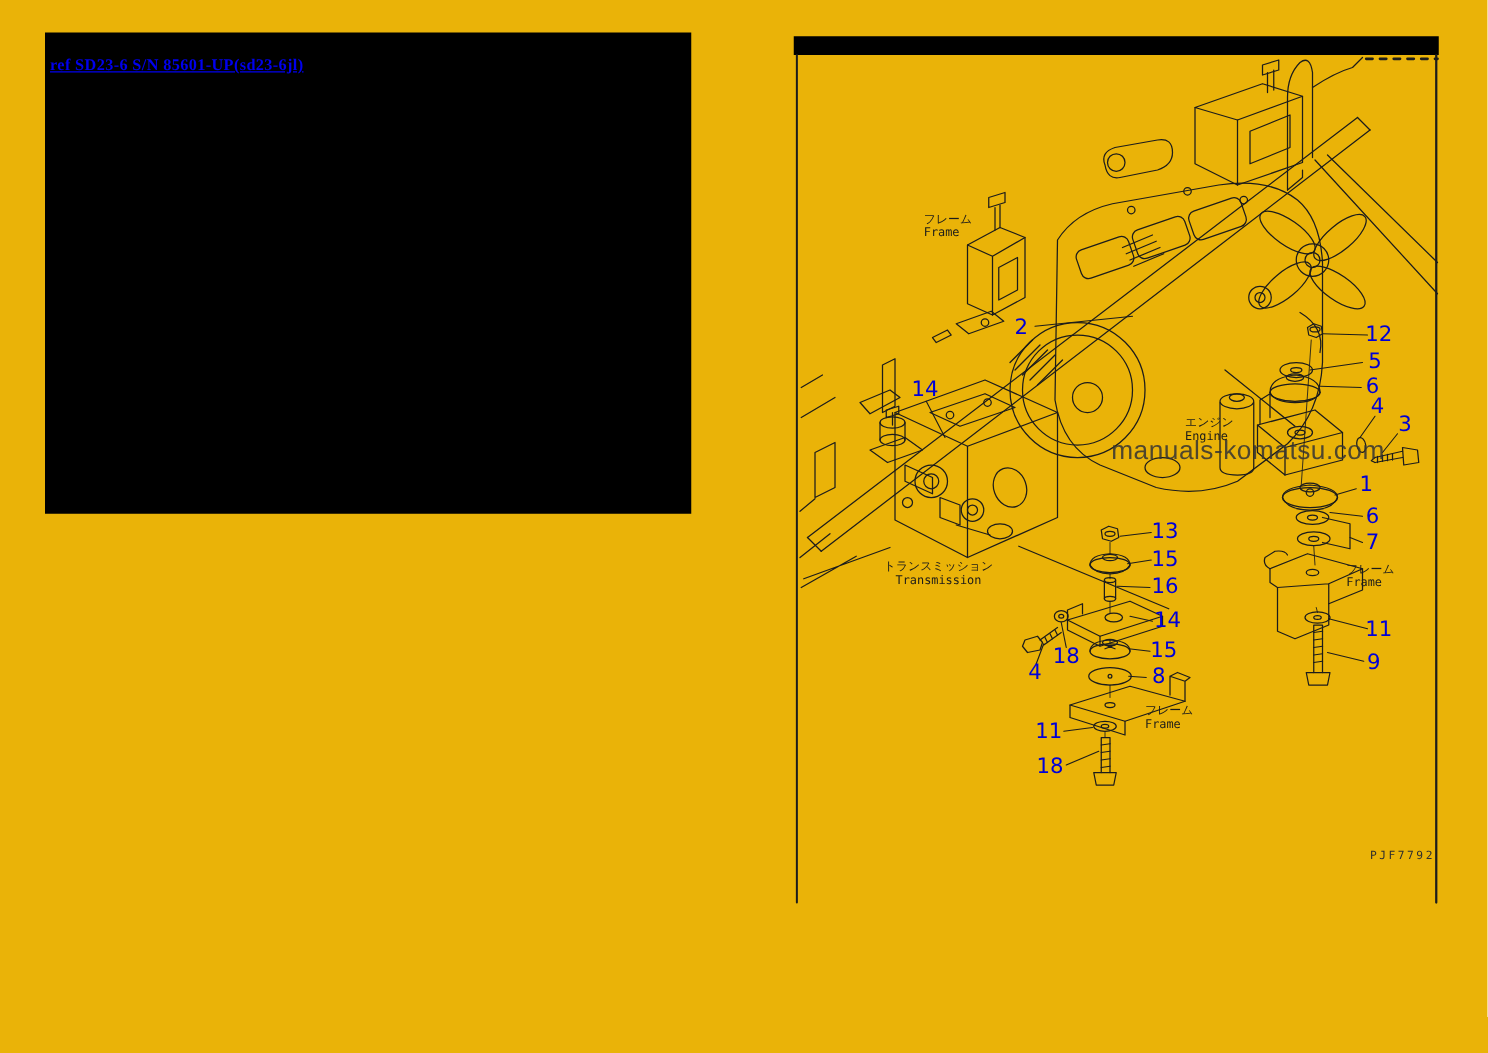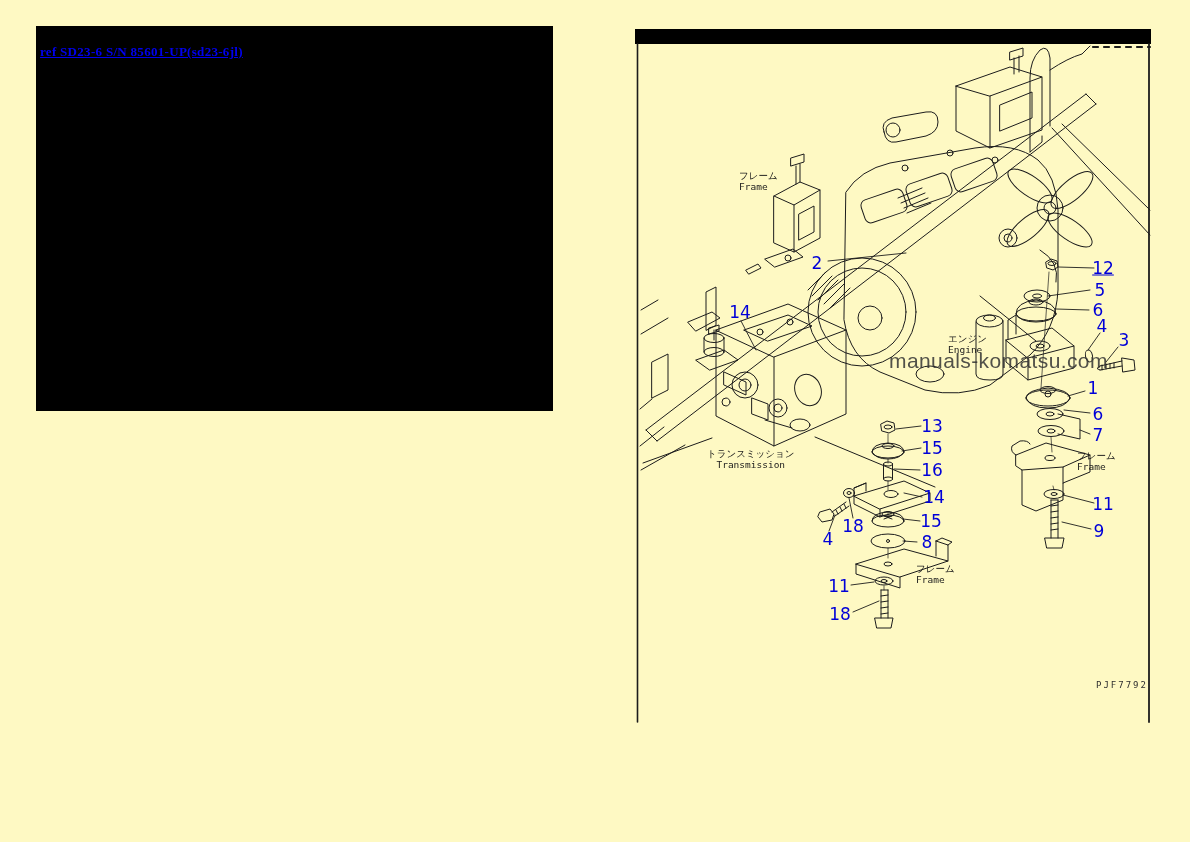"ref SD23-6 S/N 85601-UP(sd23-6jl)" .page { background: #fef9c3 -> #eab308 }
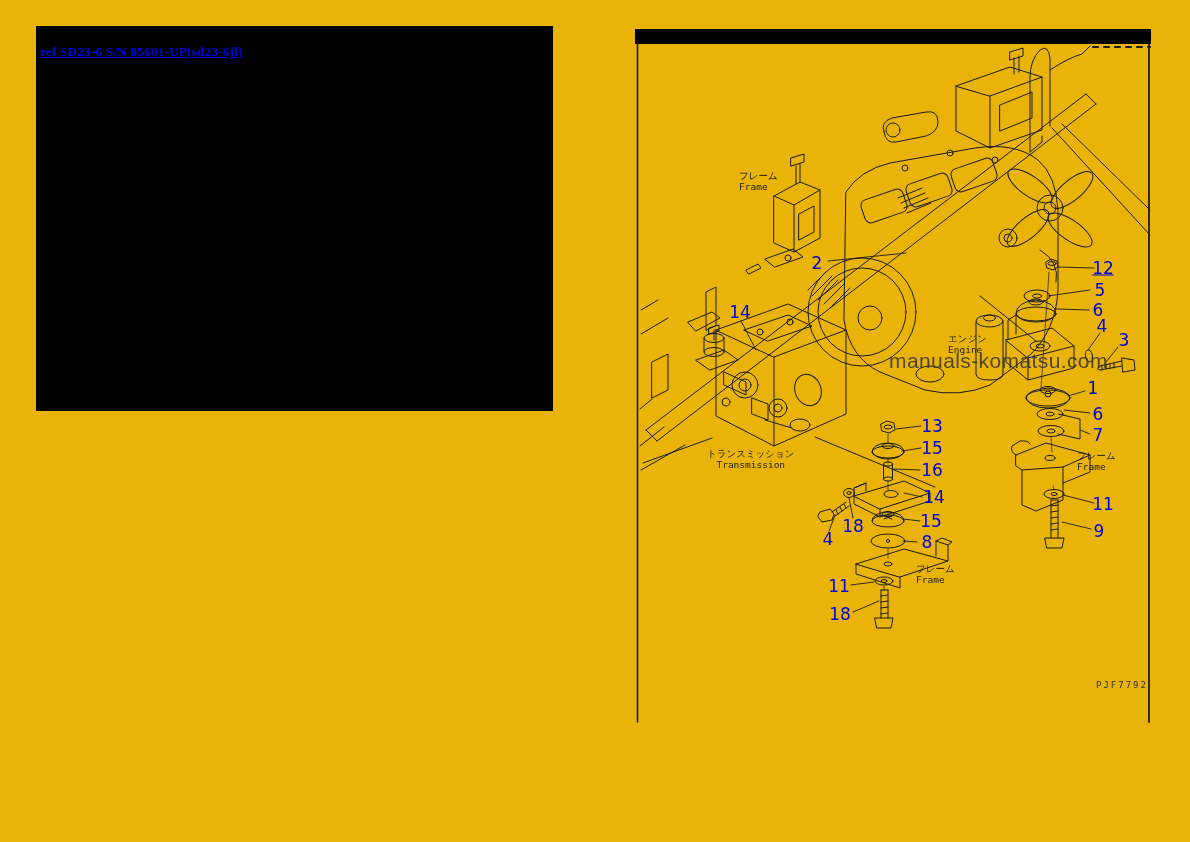"12" div.callout { text-decoration: underline -> none }
